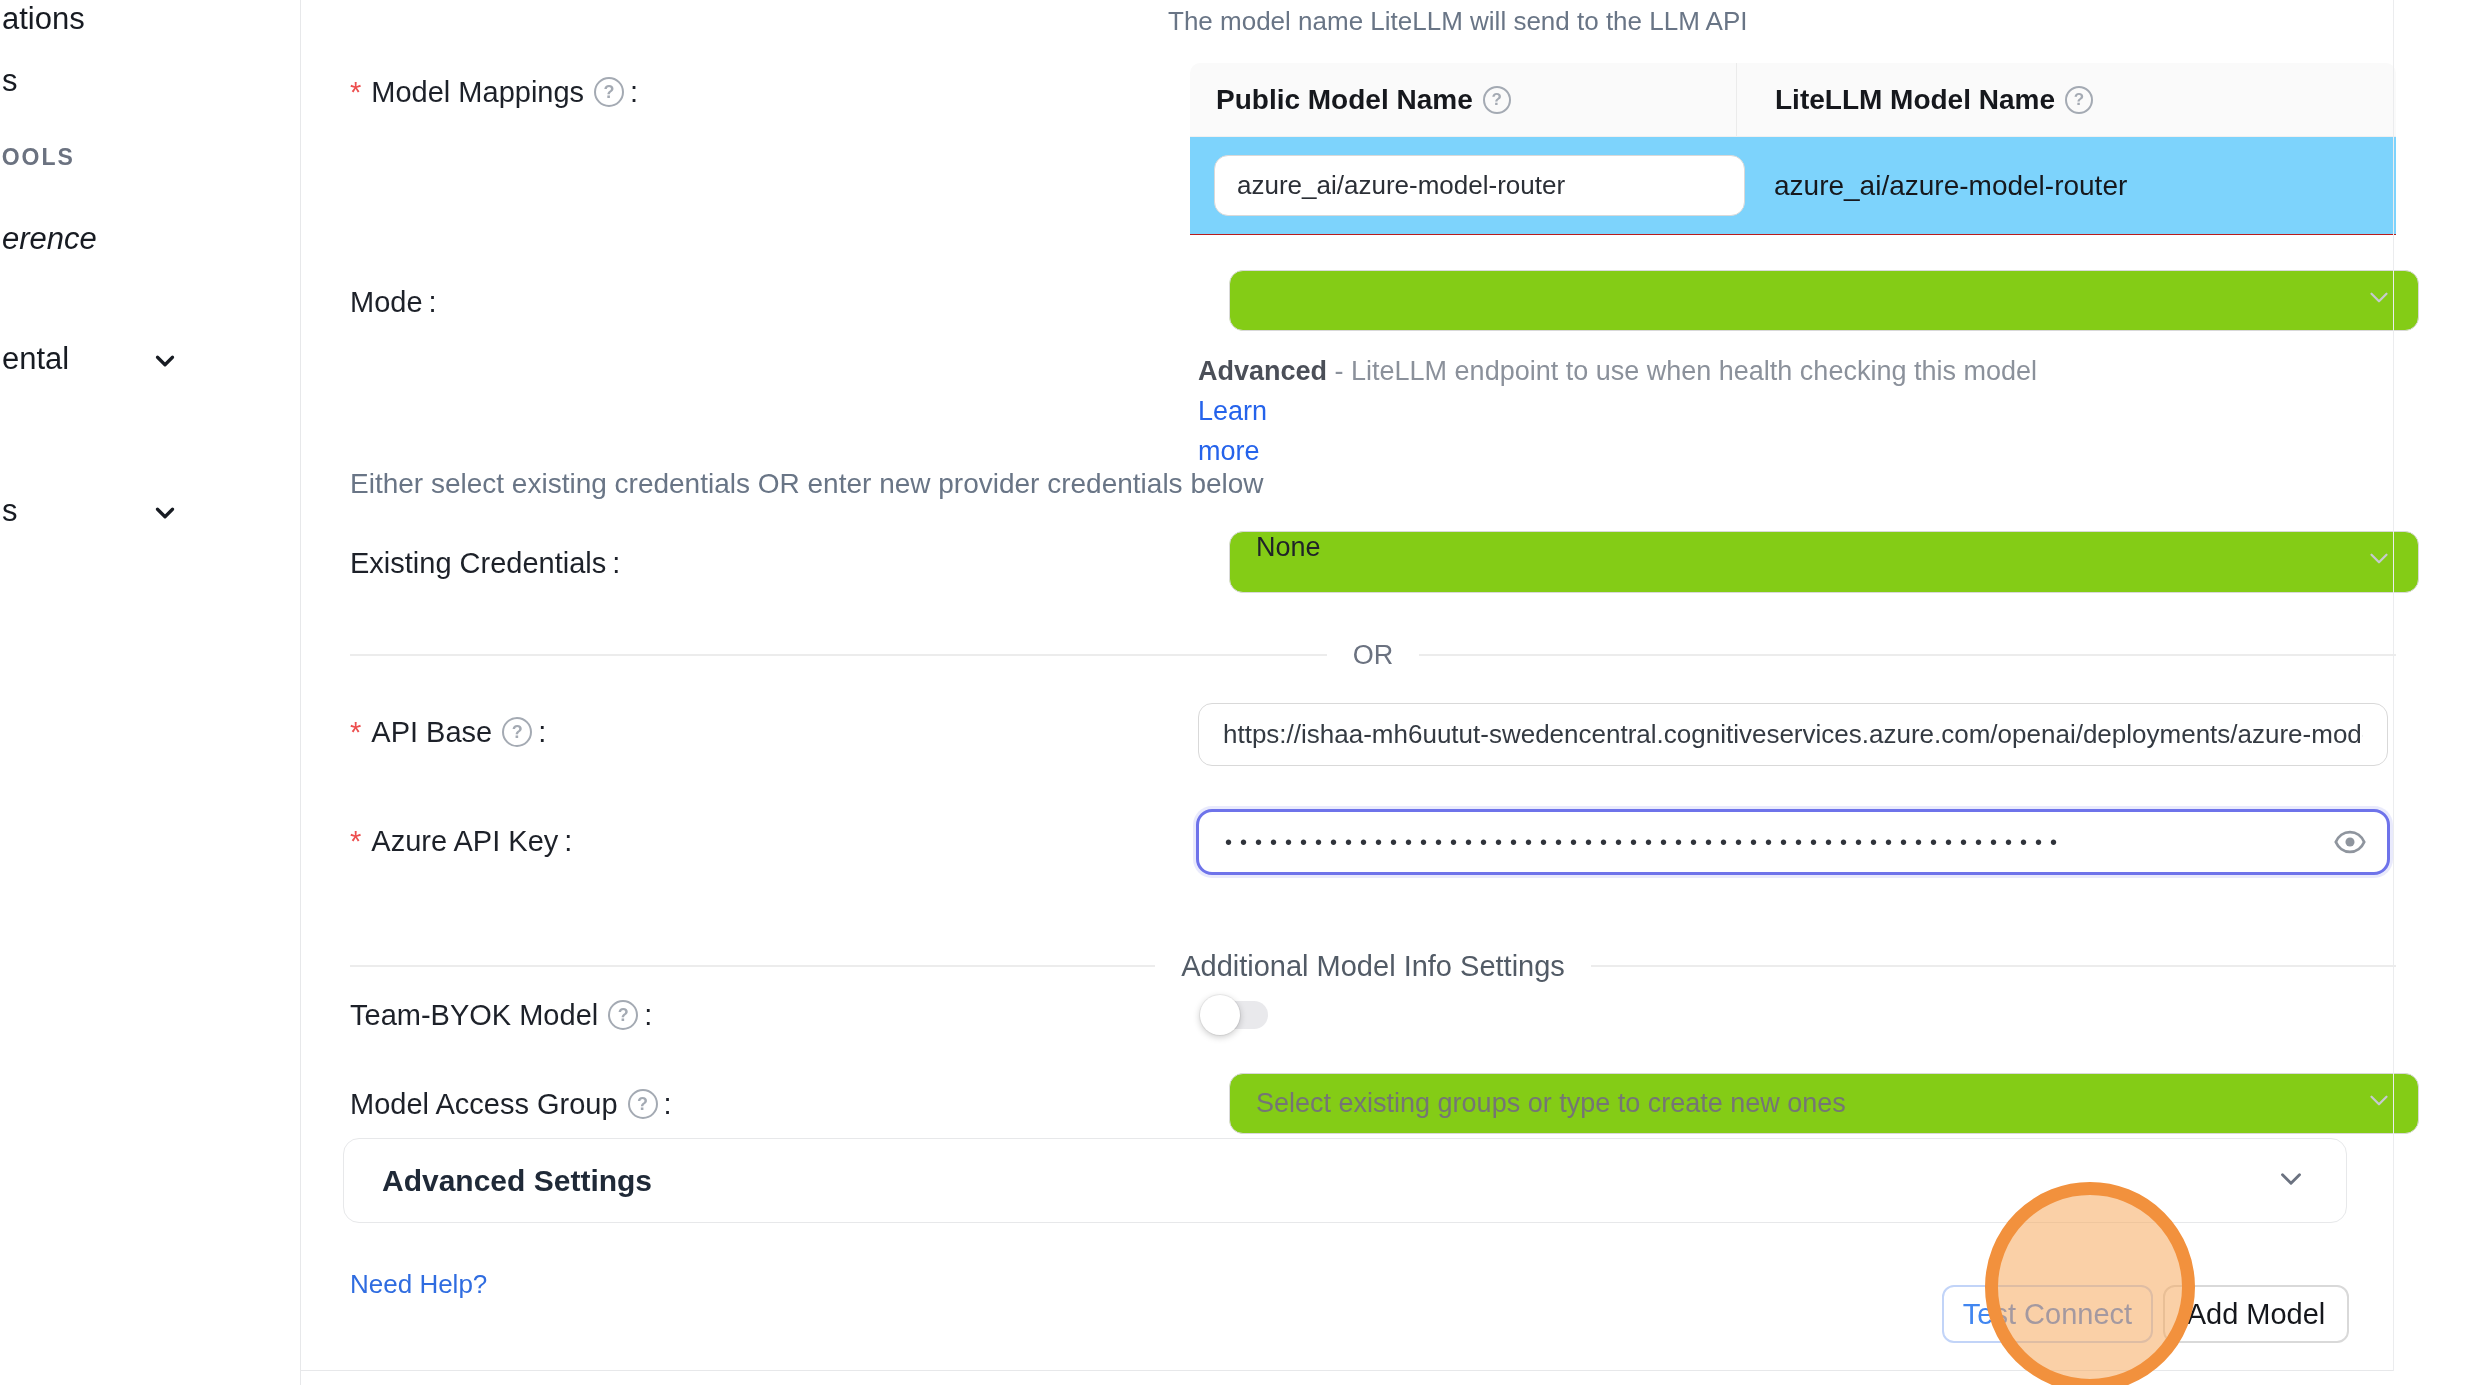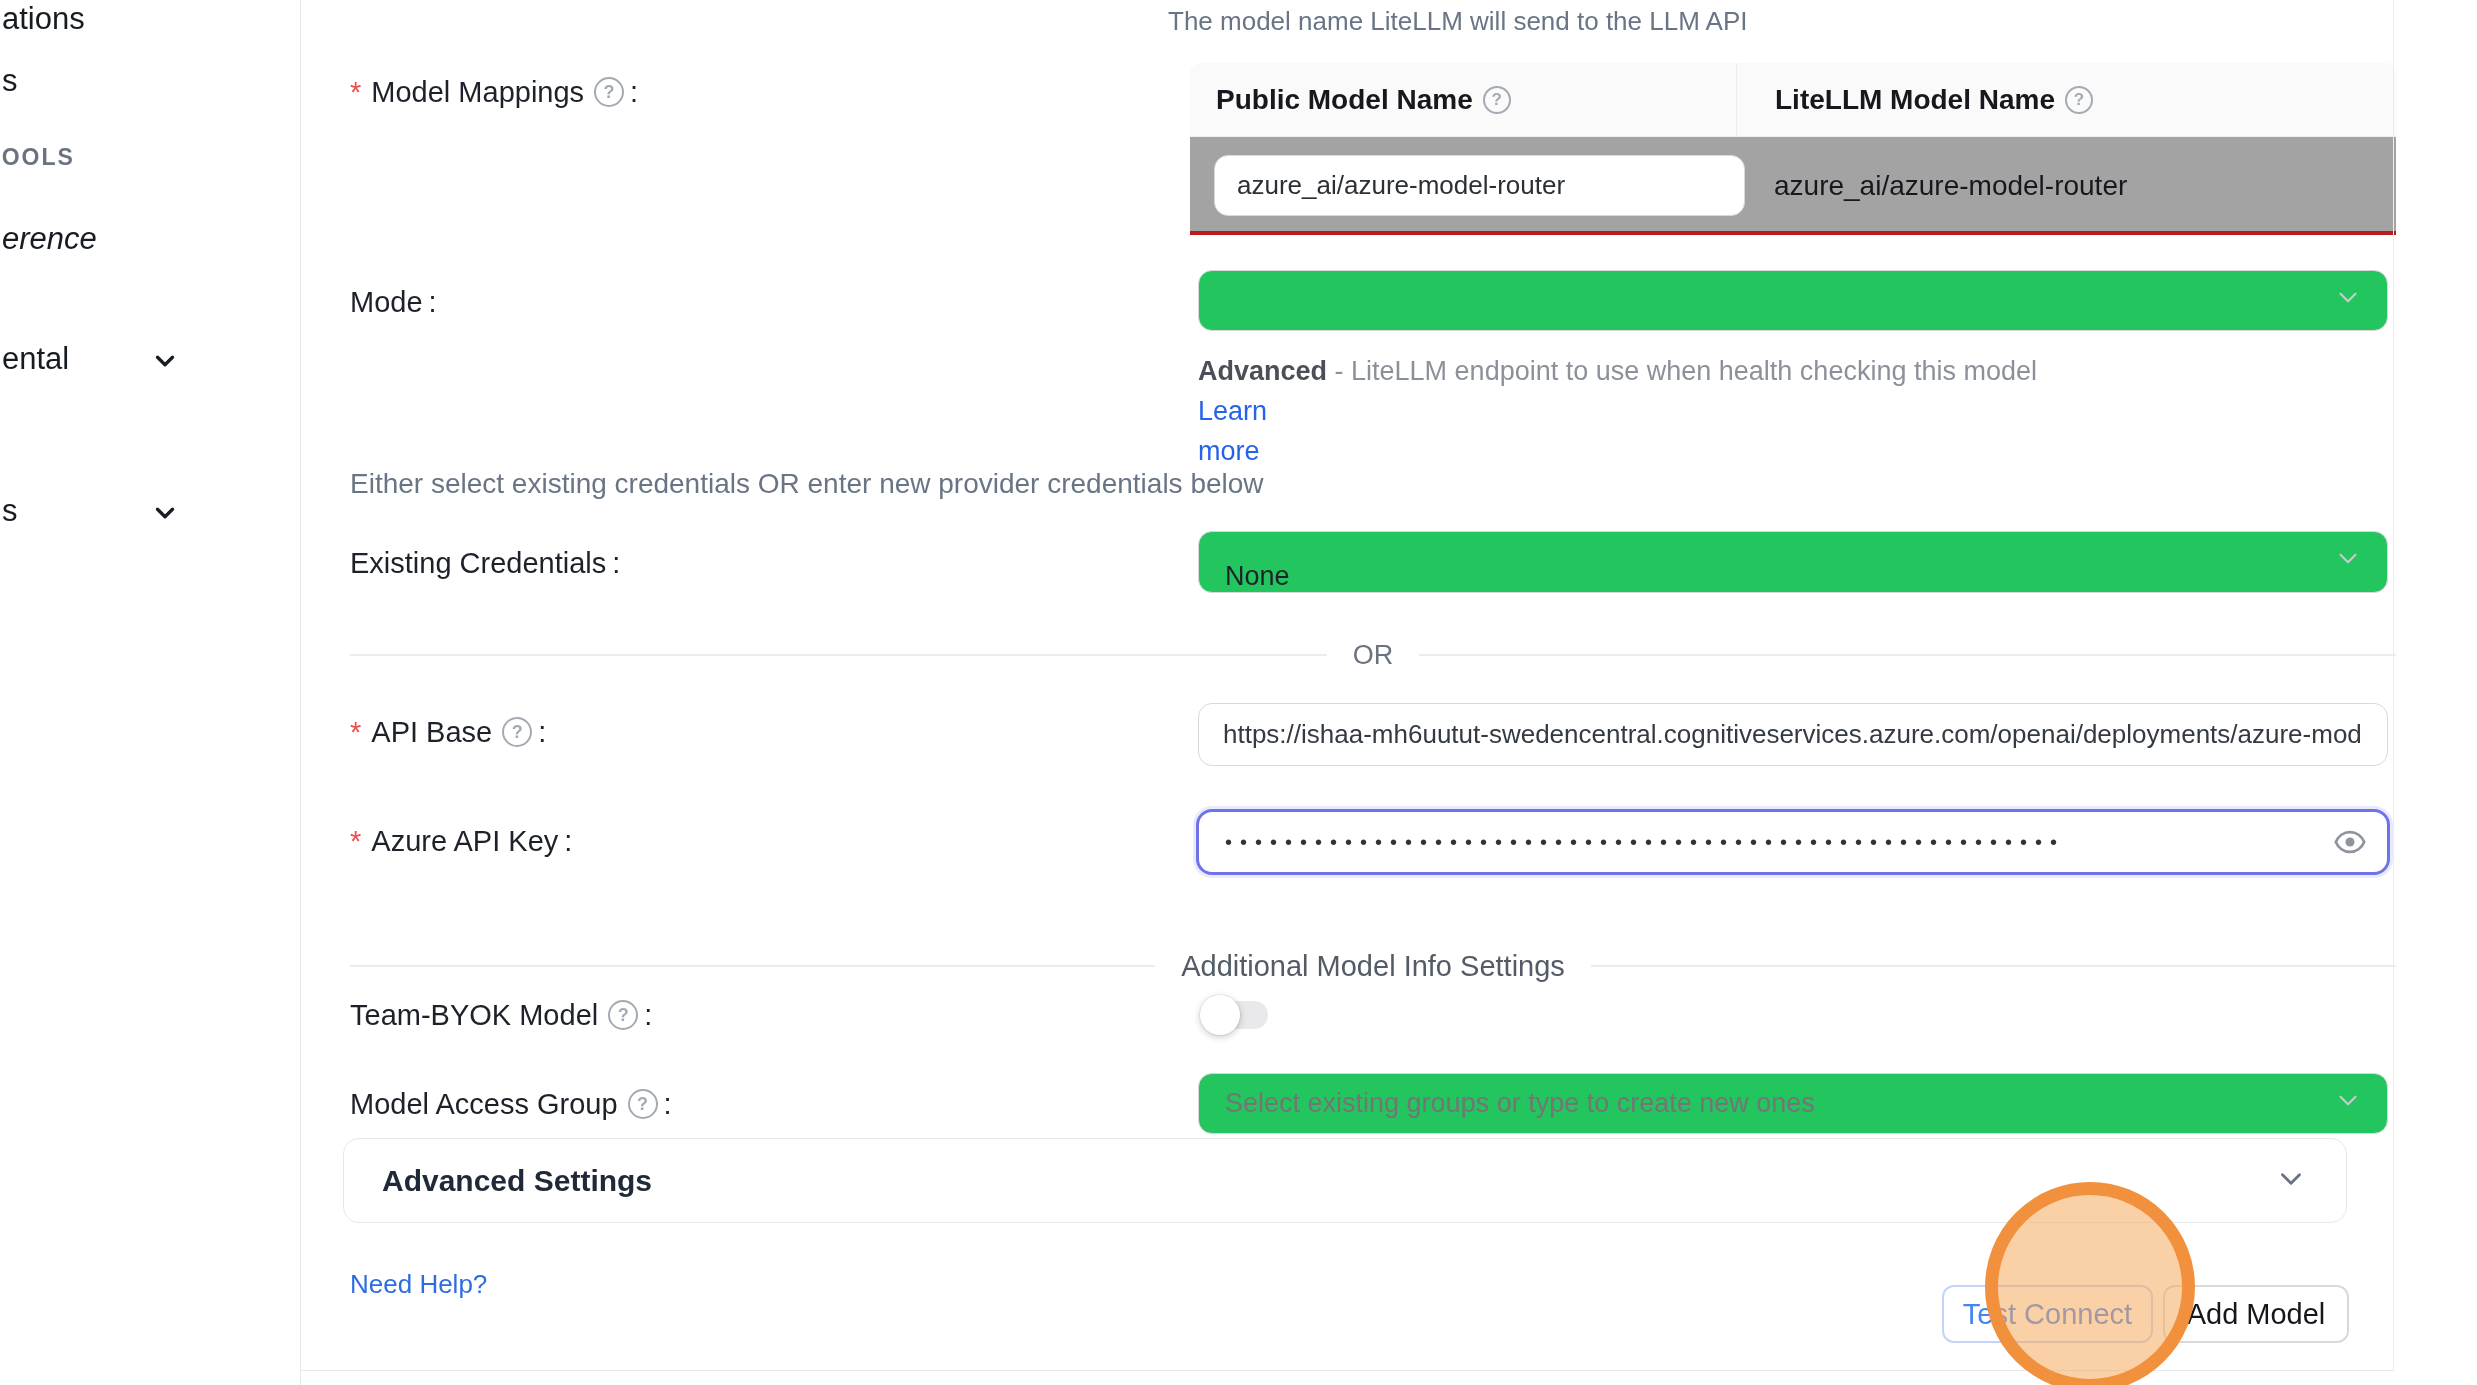"azure_ai/azure-model-router" .mm-body { background: #a3a3a3 -> #7dd3fc; border-bottom: 4px solid #b91c1c -> 1px solid #b91c1c }
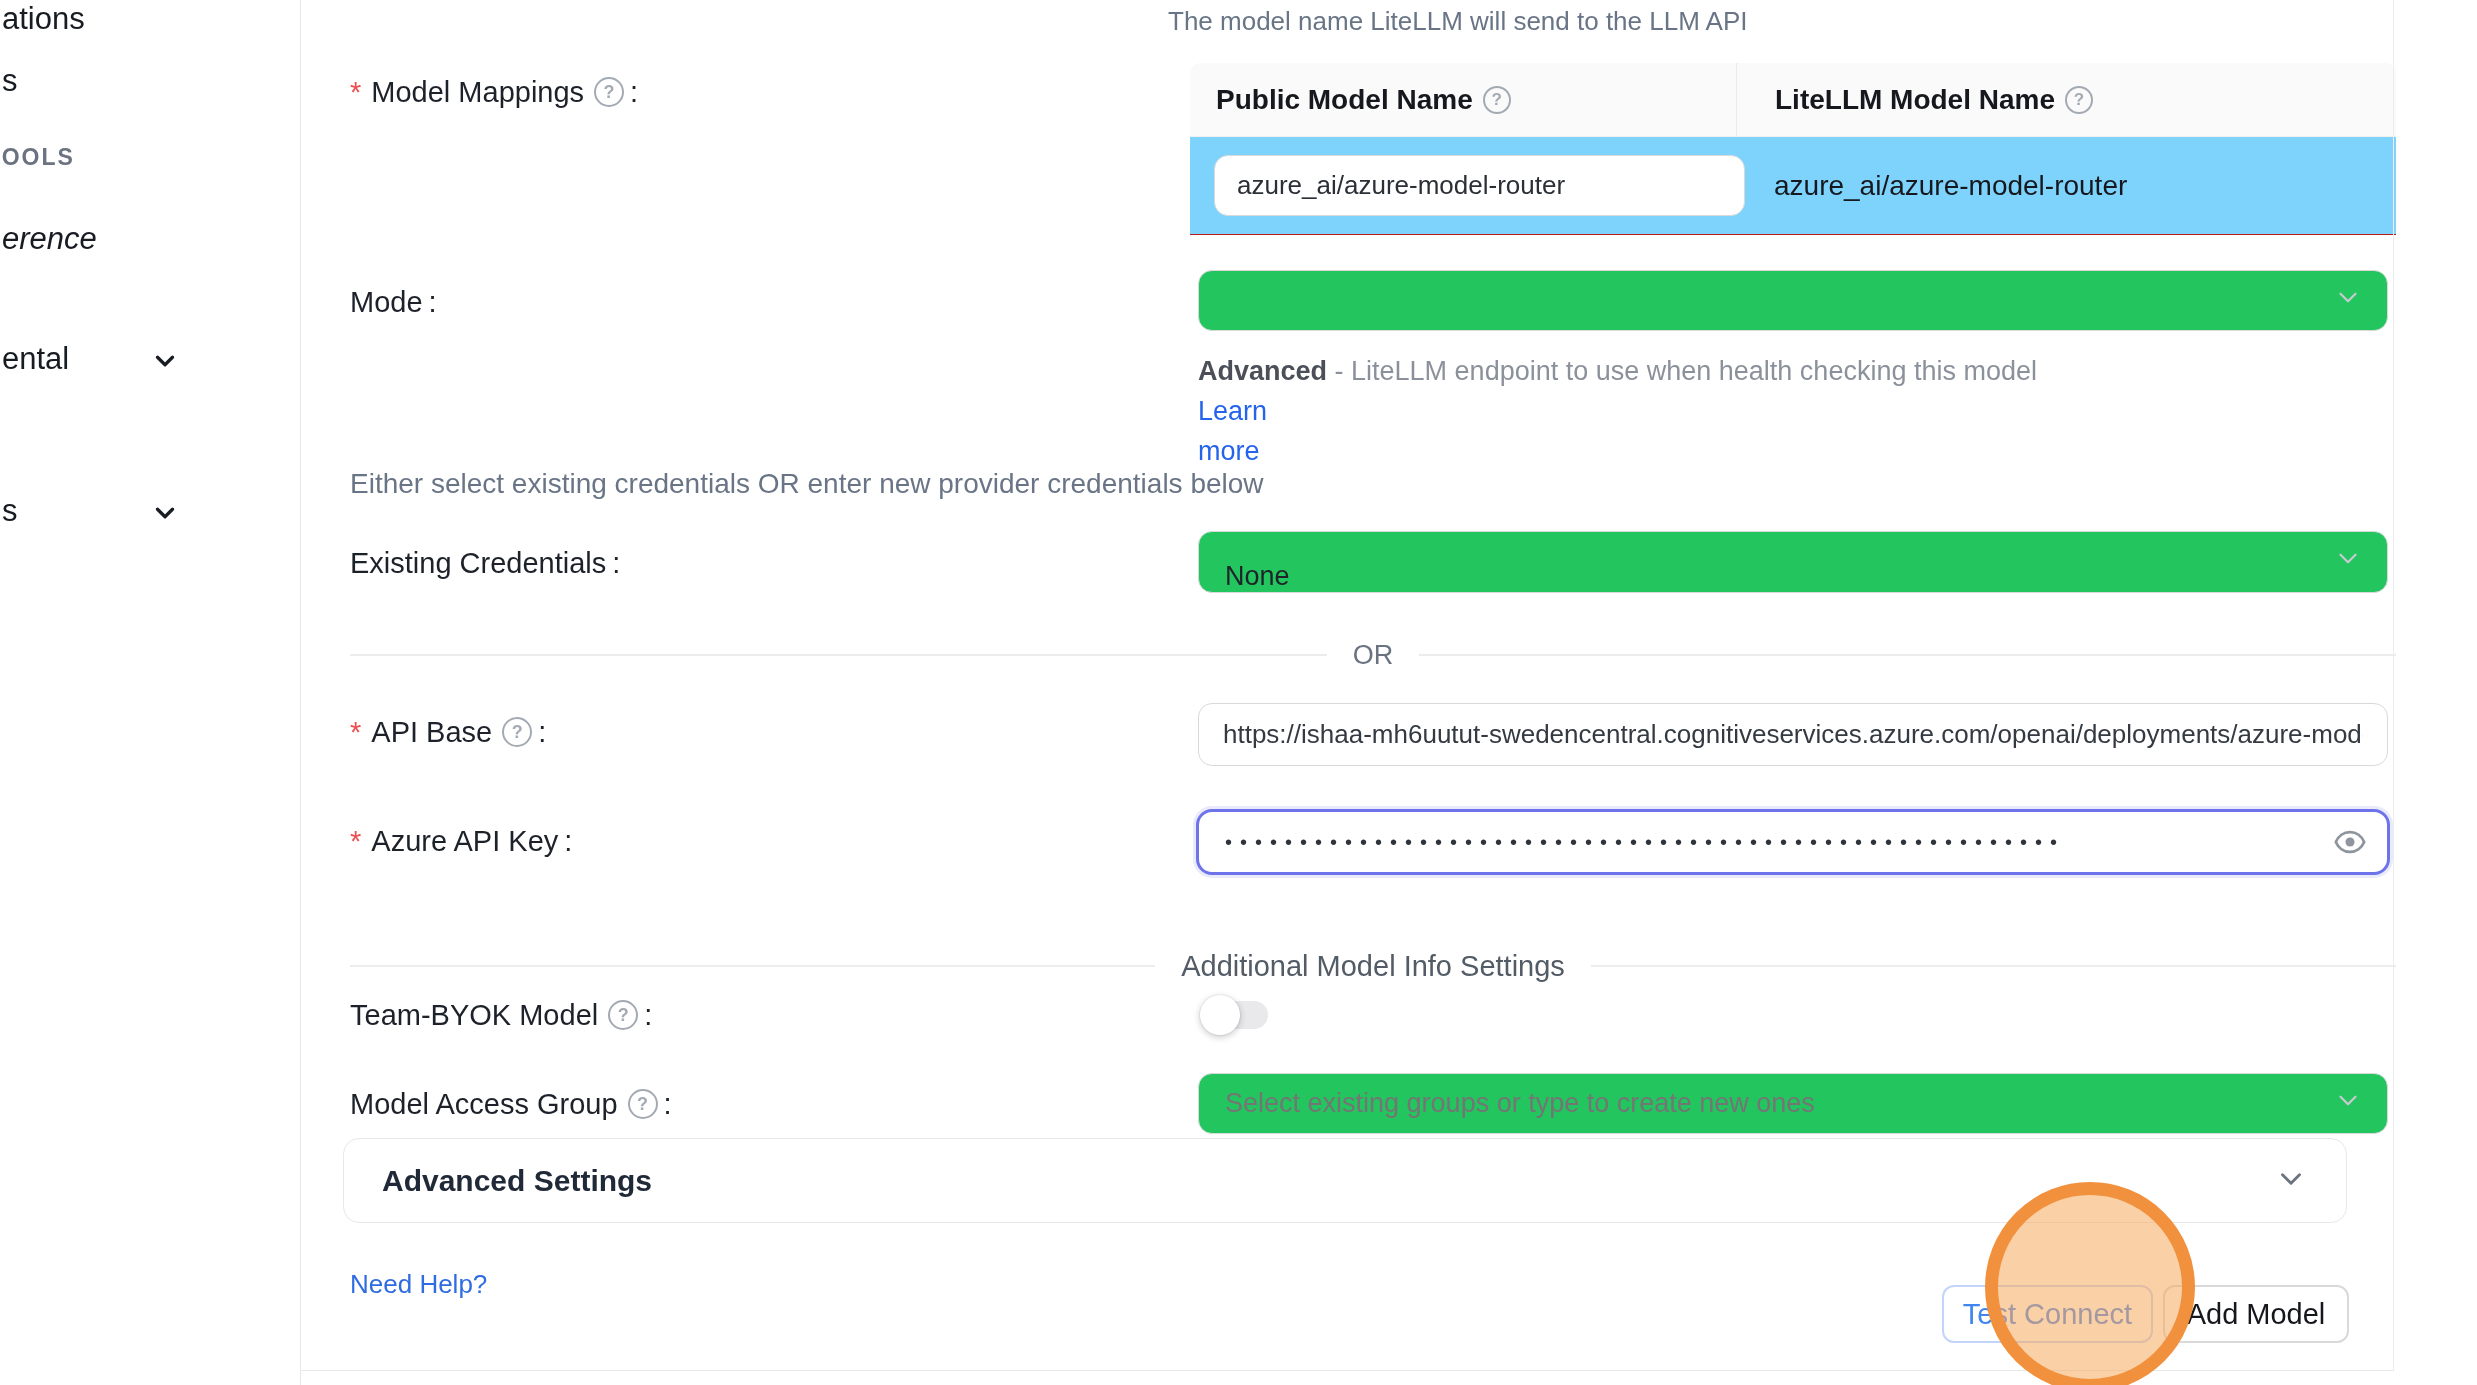"None" .sel { align-items: flex-end -> flex-start; background: #22c55e -> #84cc16; left: 1198px -> 1229px }
